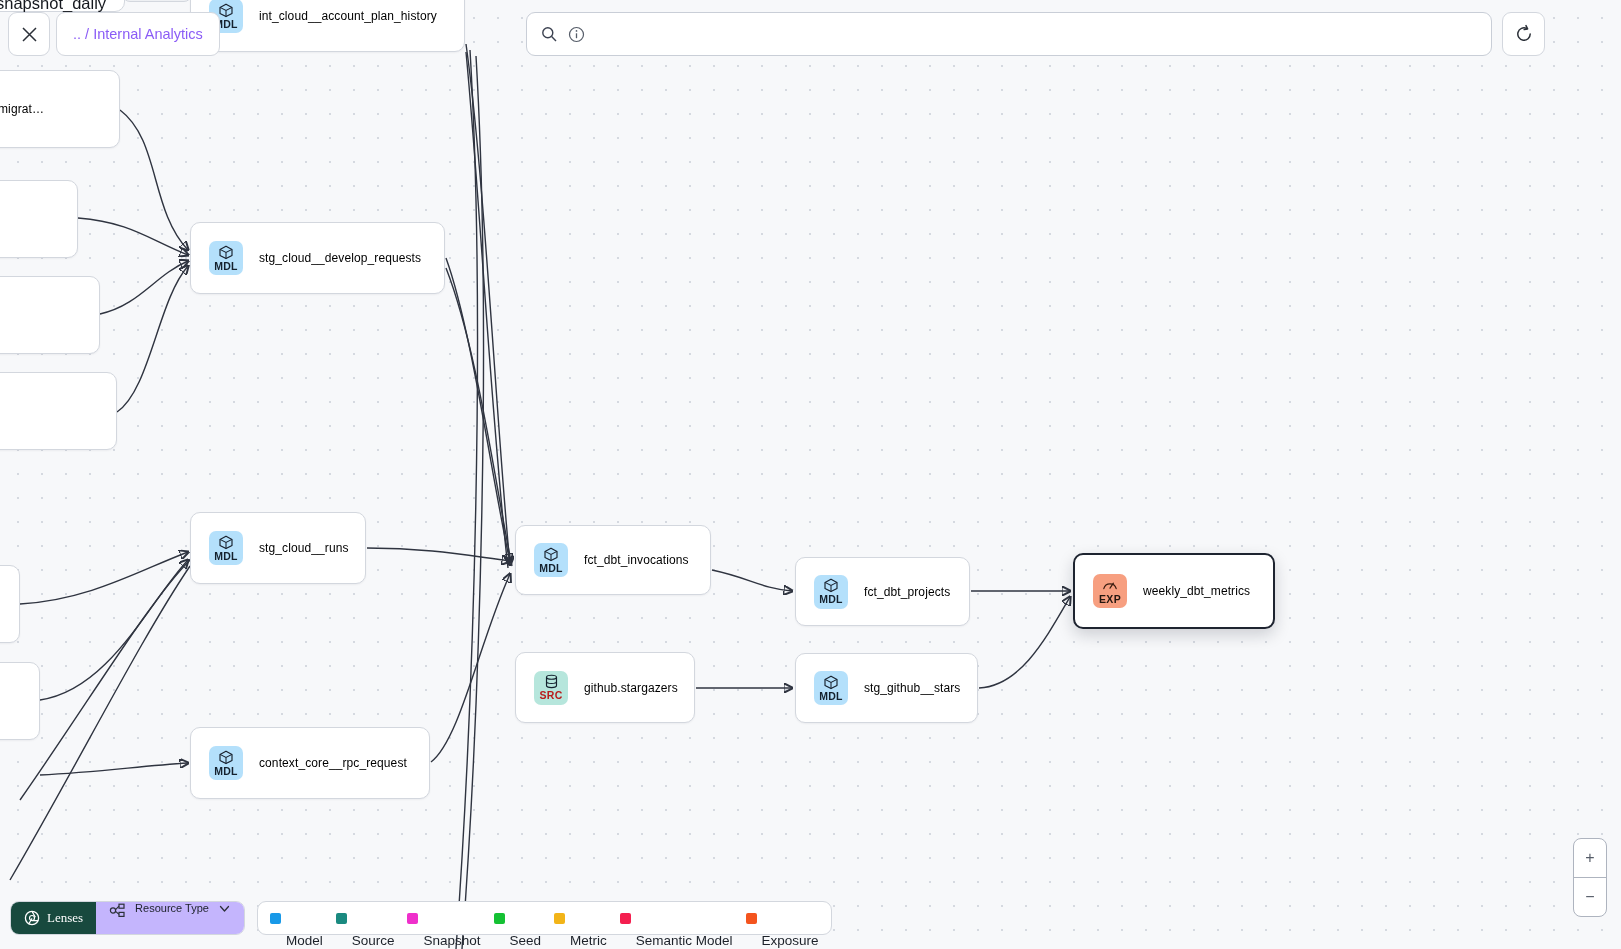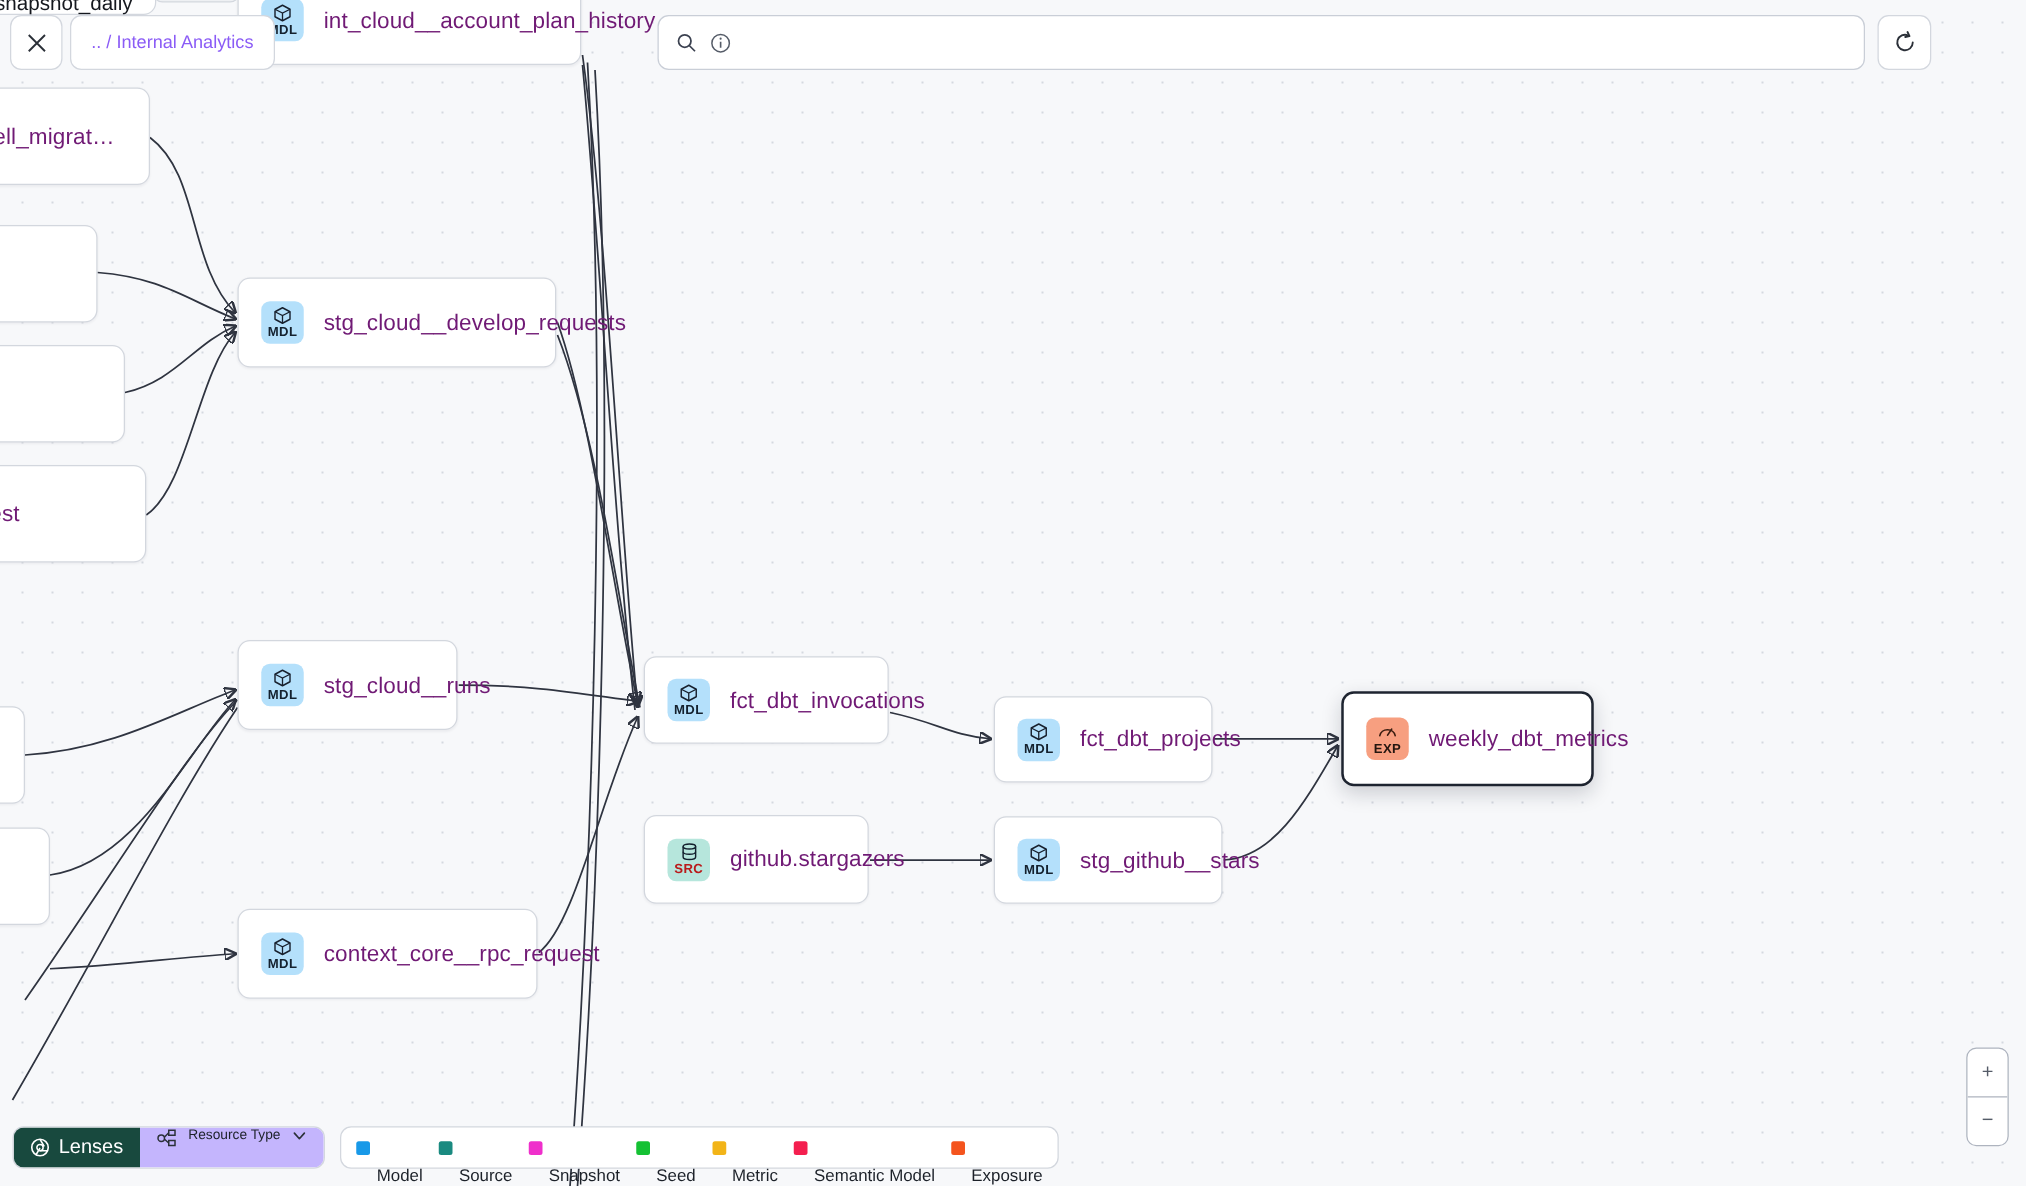"int_cloud__account_plan_history" .node-label { color: #701a75 -> #000000; font-size: 18px -> 12px }
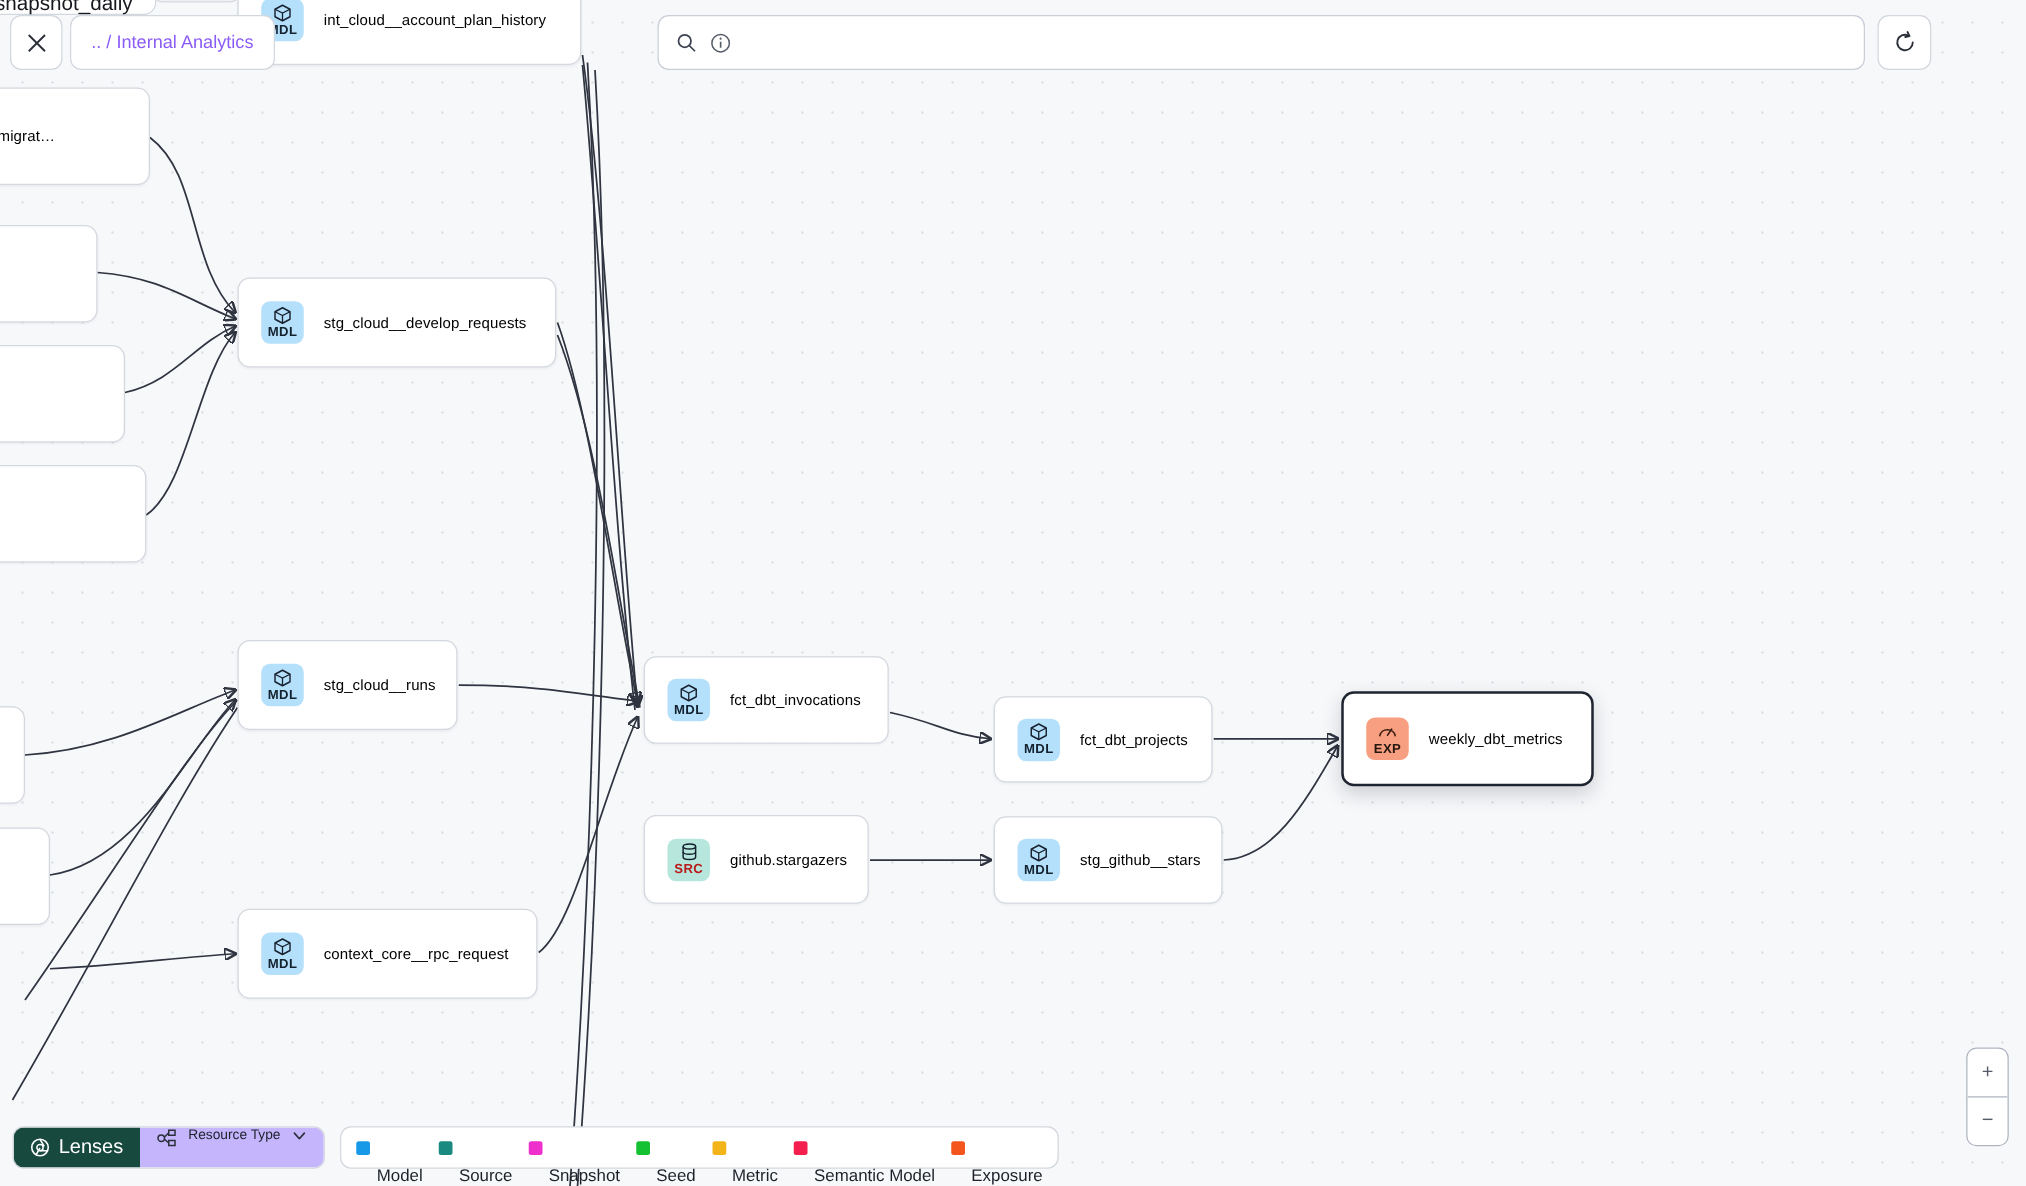"Lenses" .lenses-btn { font-family: none -> Liberation Serif, serif; font-size: 16px -> 13px }
